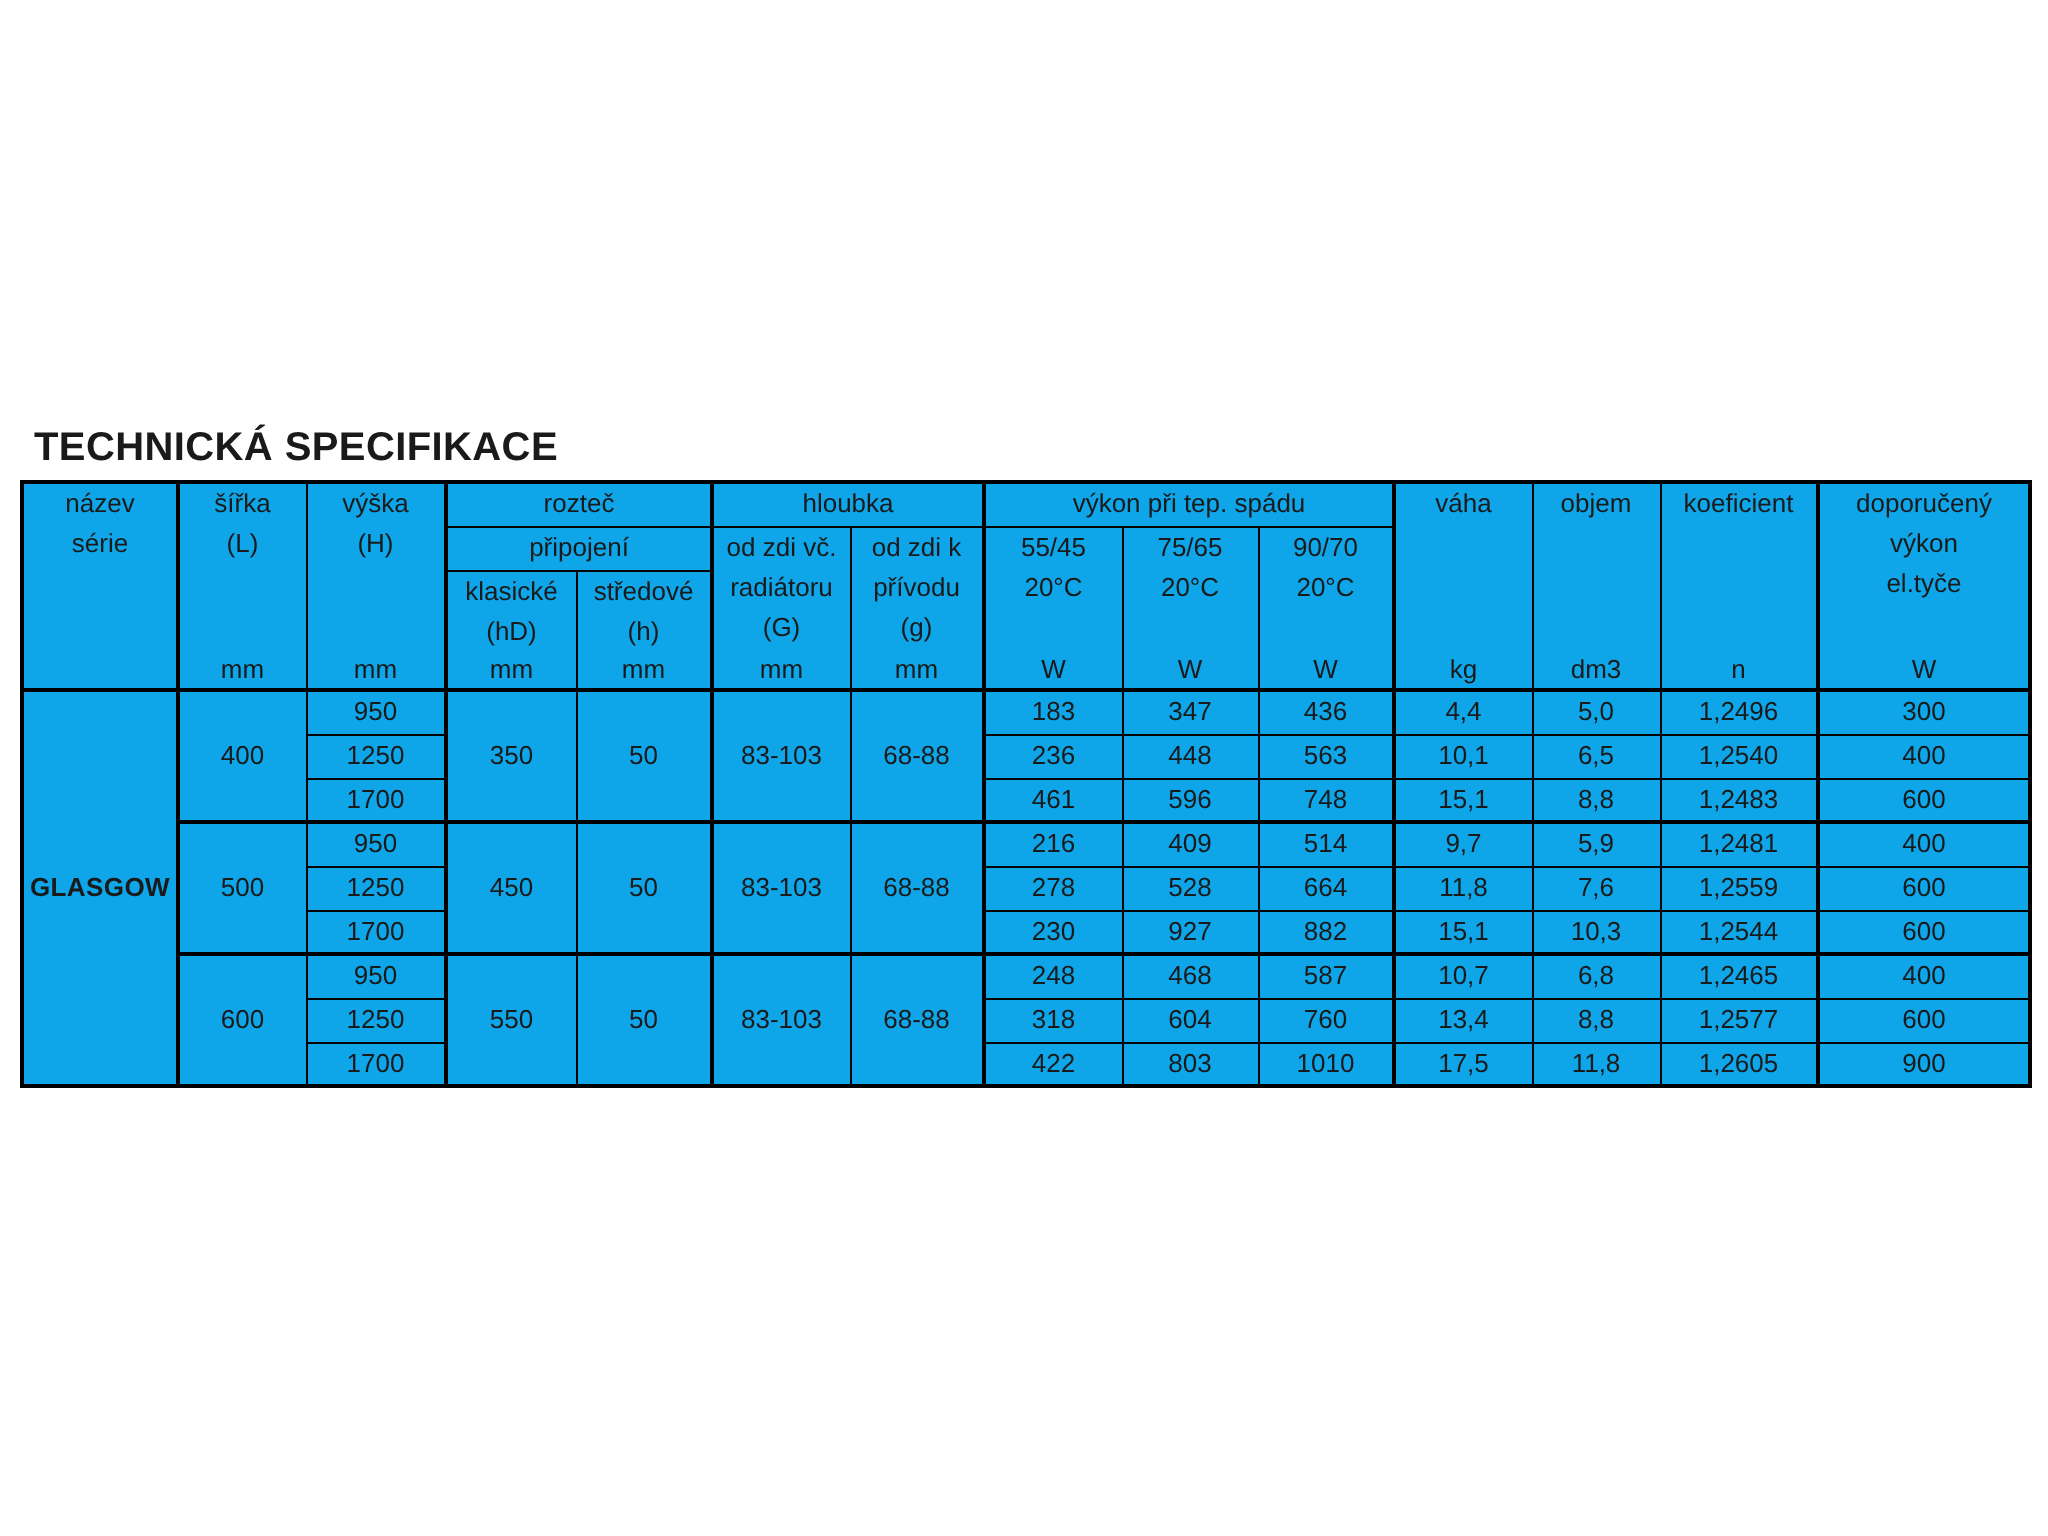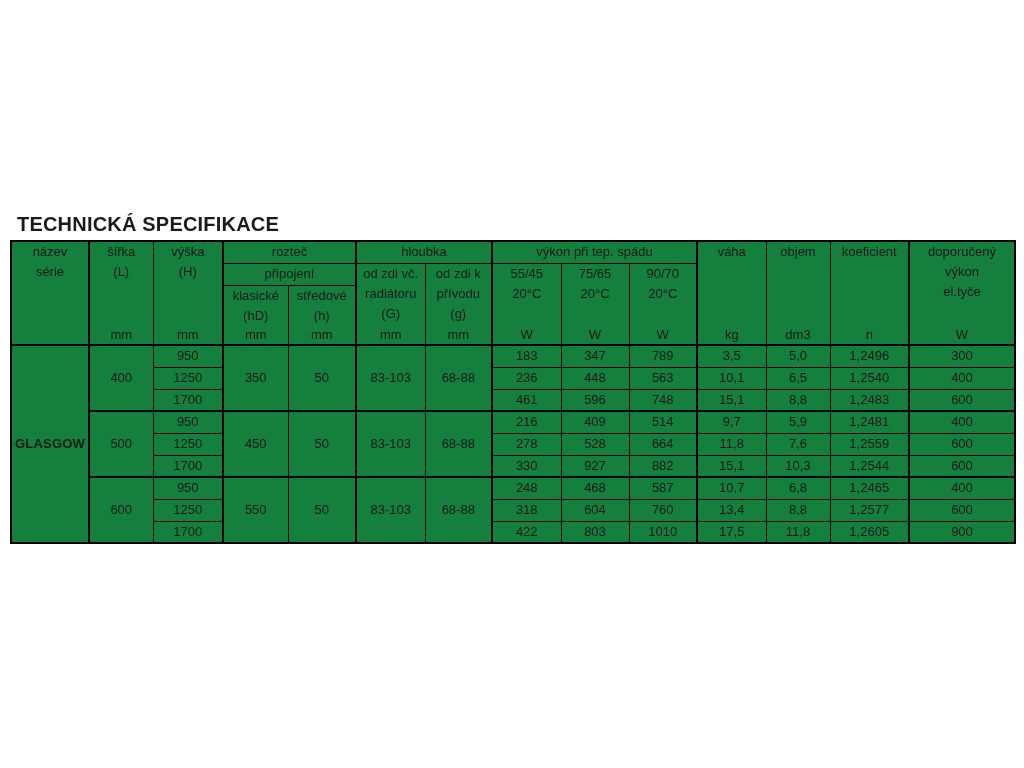"název" table.spec { background: #15803d -> #0ea5e9 }
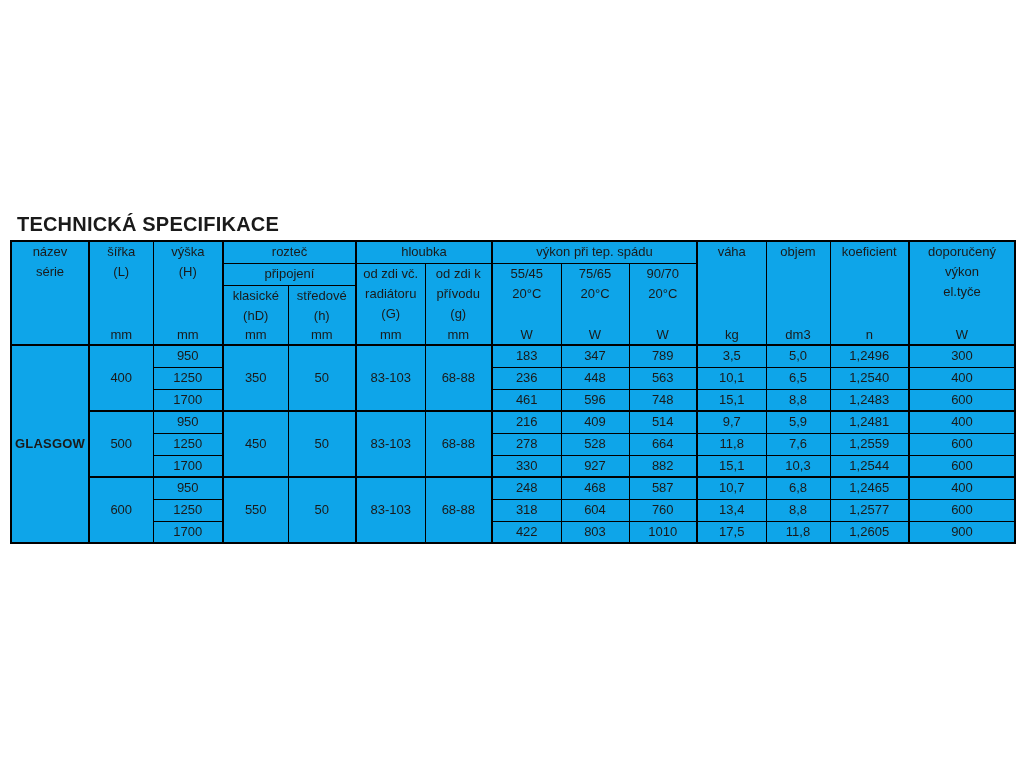"789" td.mid { text: 789 -> 436 }
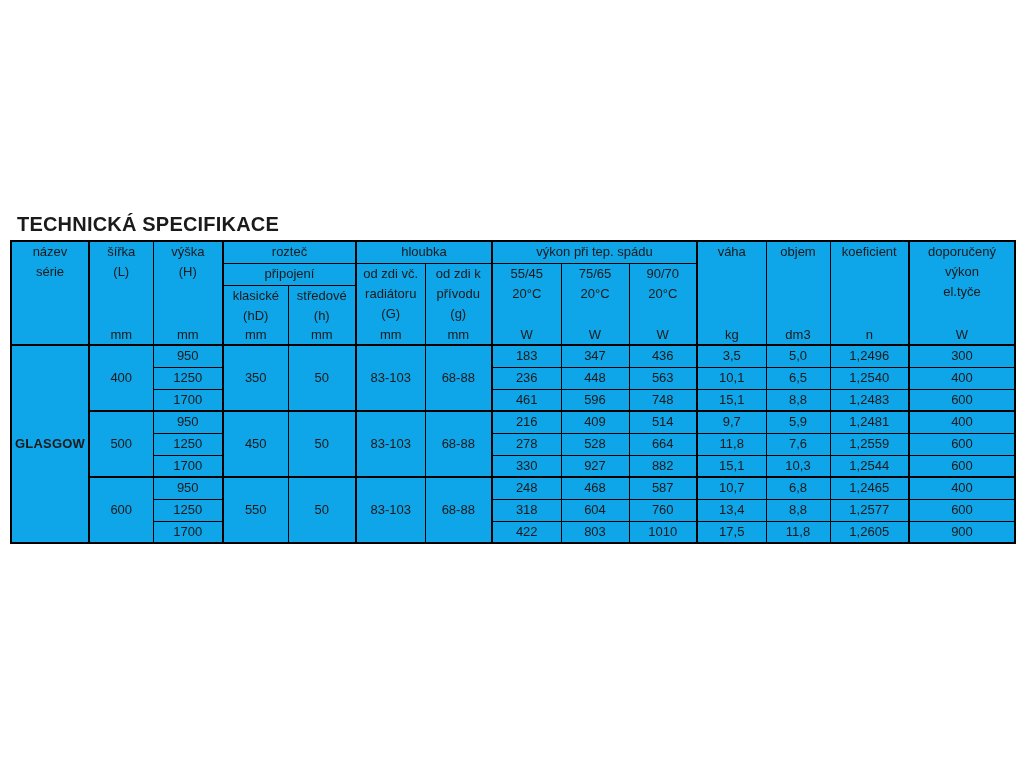"3,5" td.mid { text: 3,5 -> 4,4 }
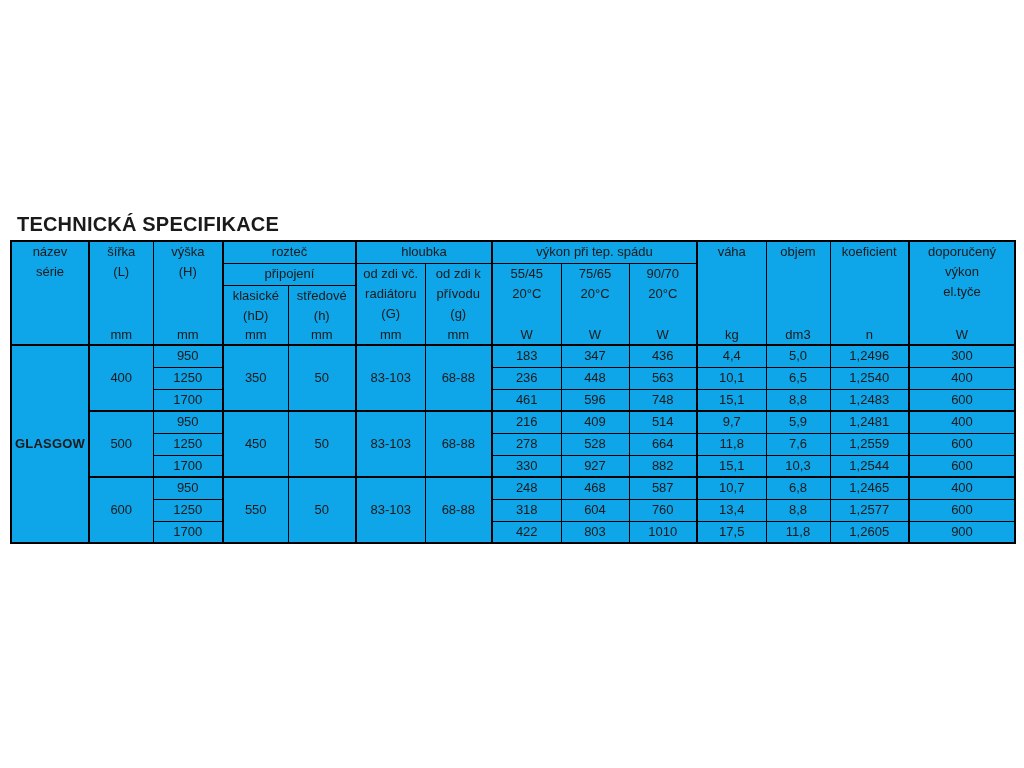"330" td.mid { text: 330 -> 230 }
